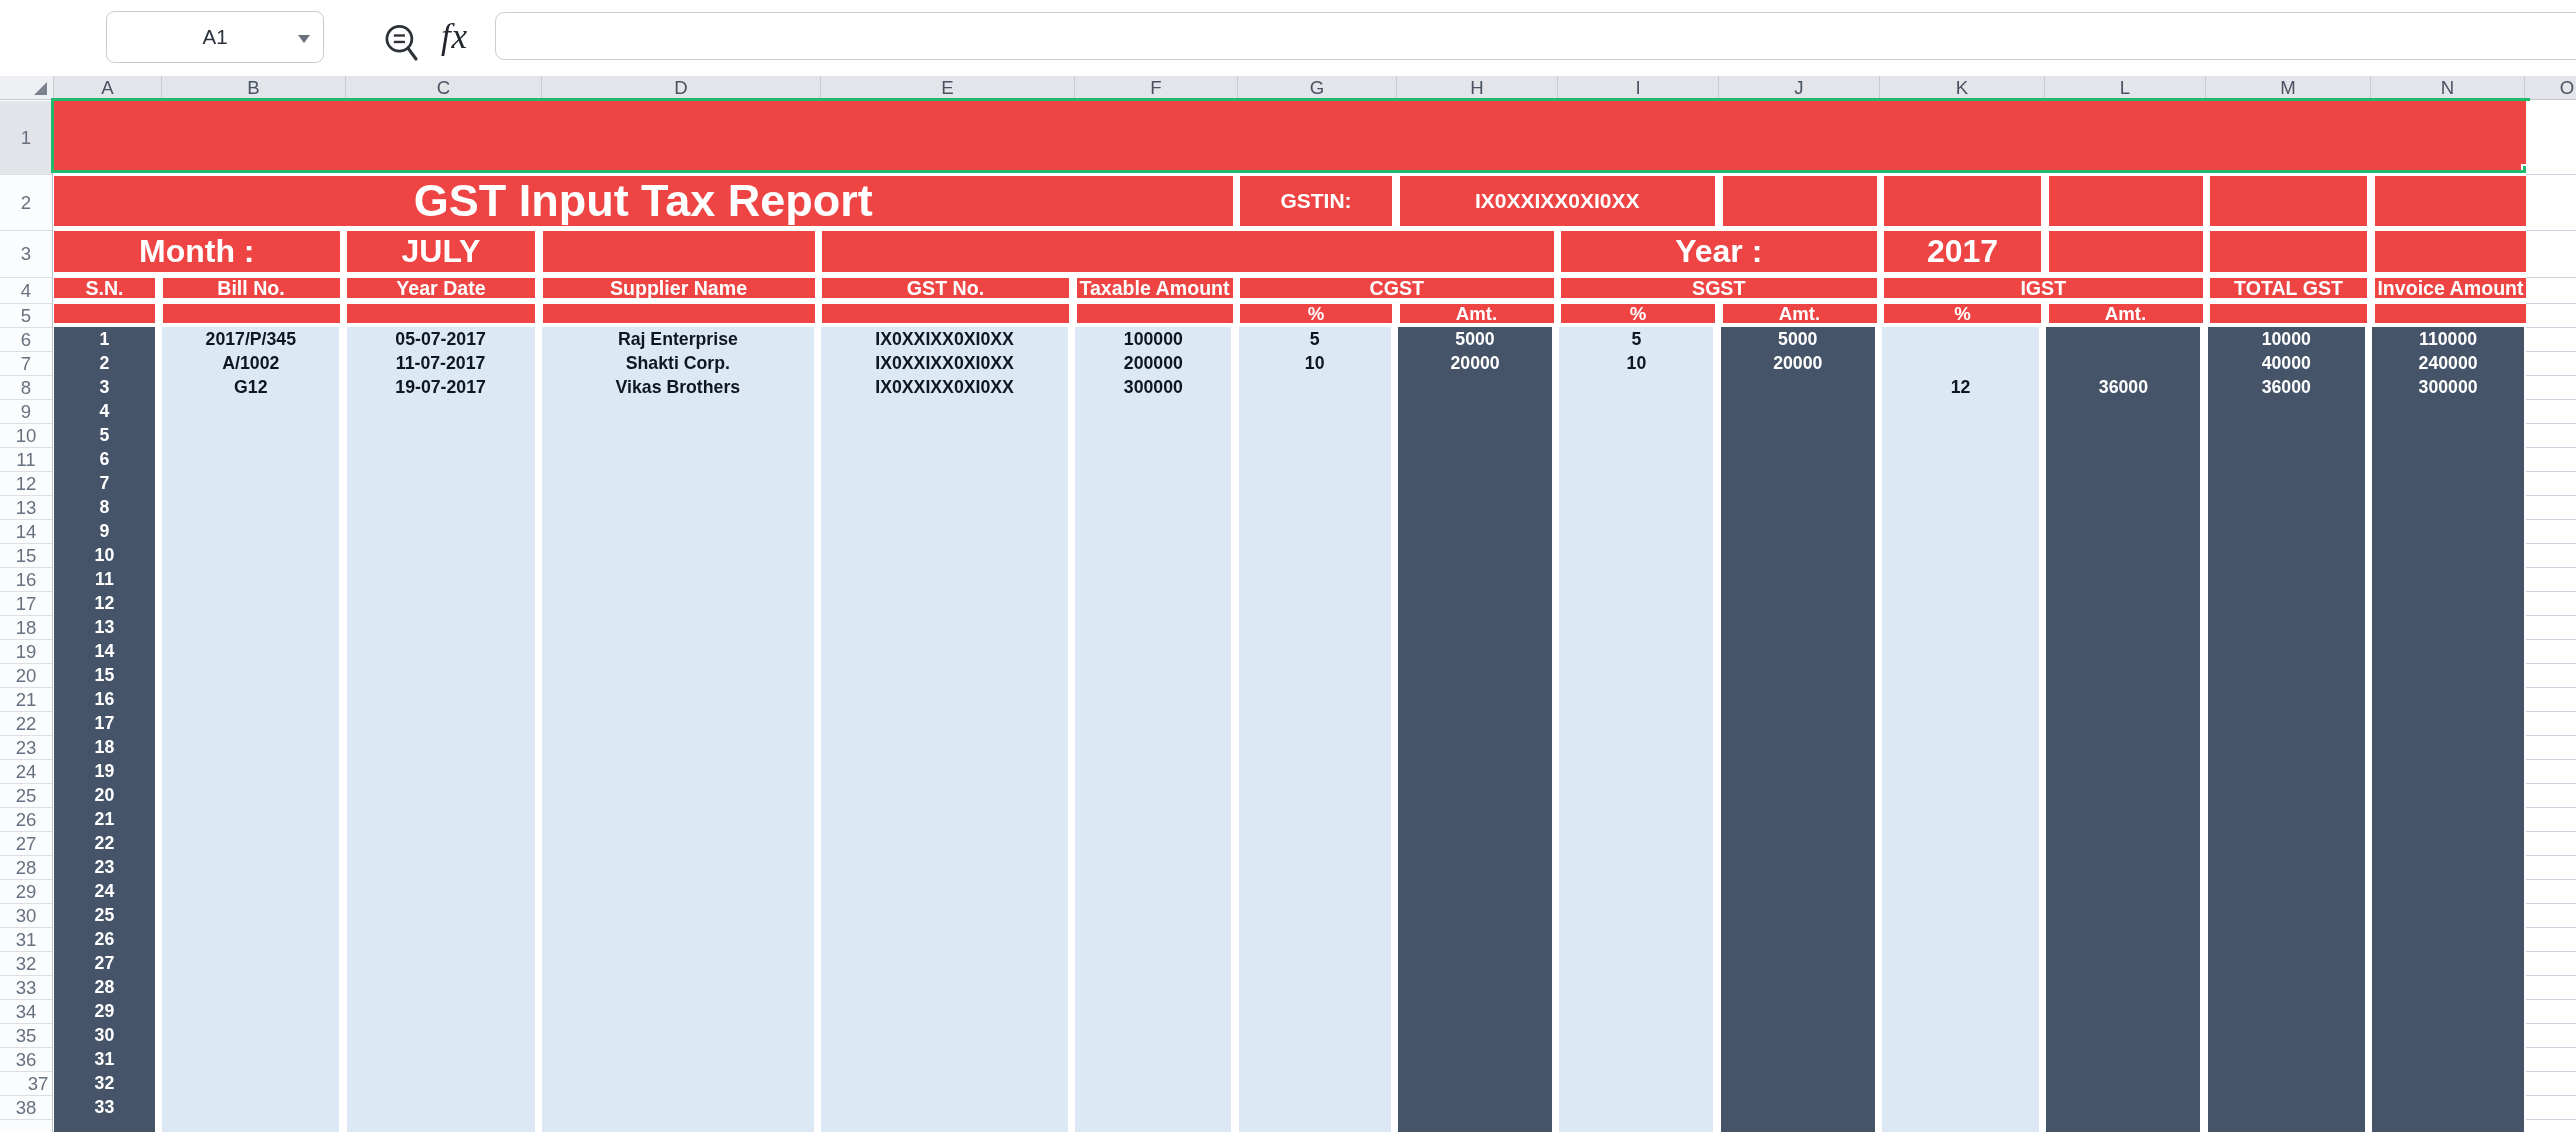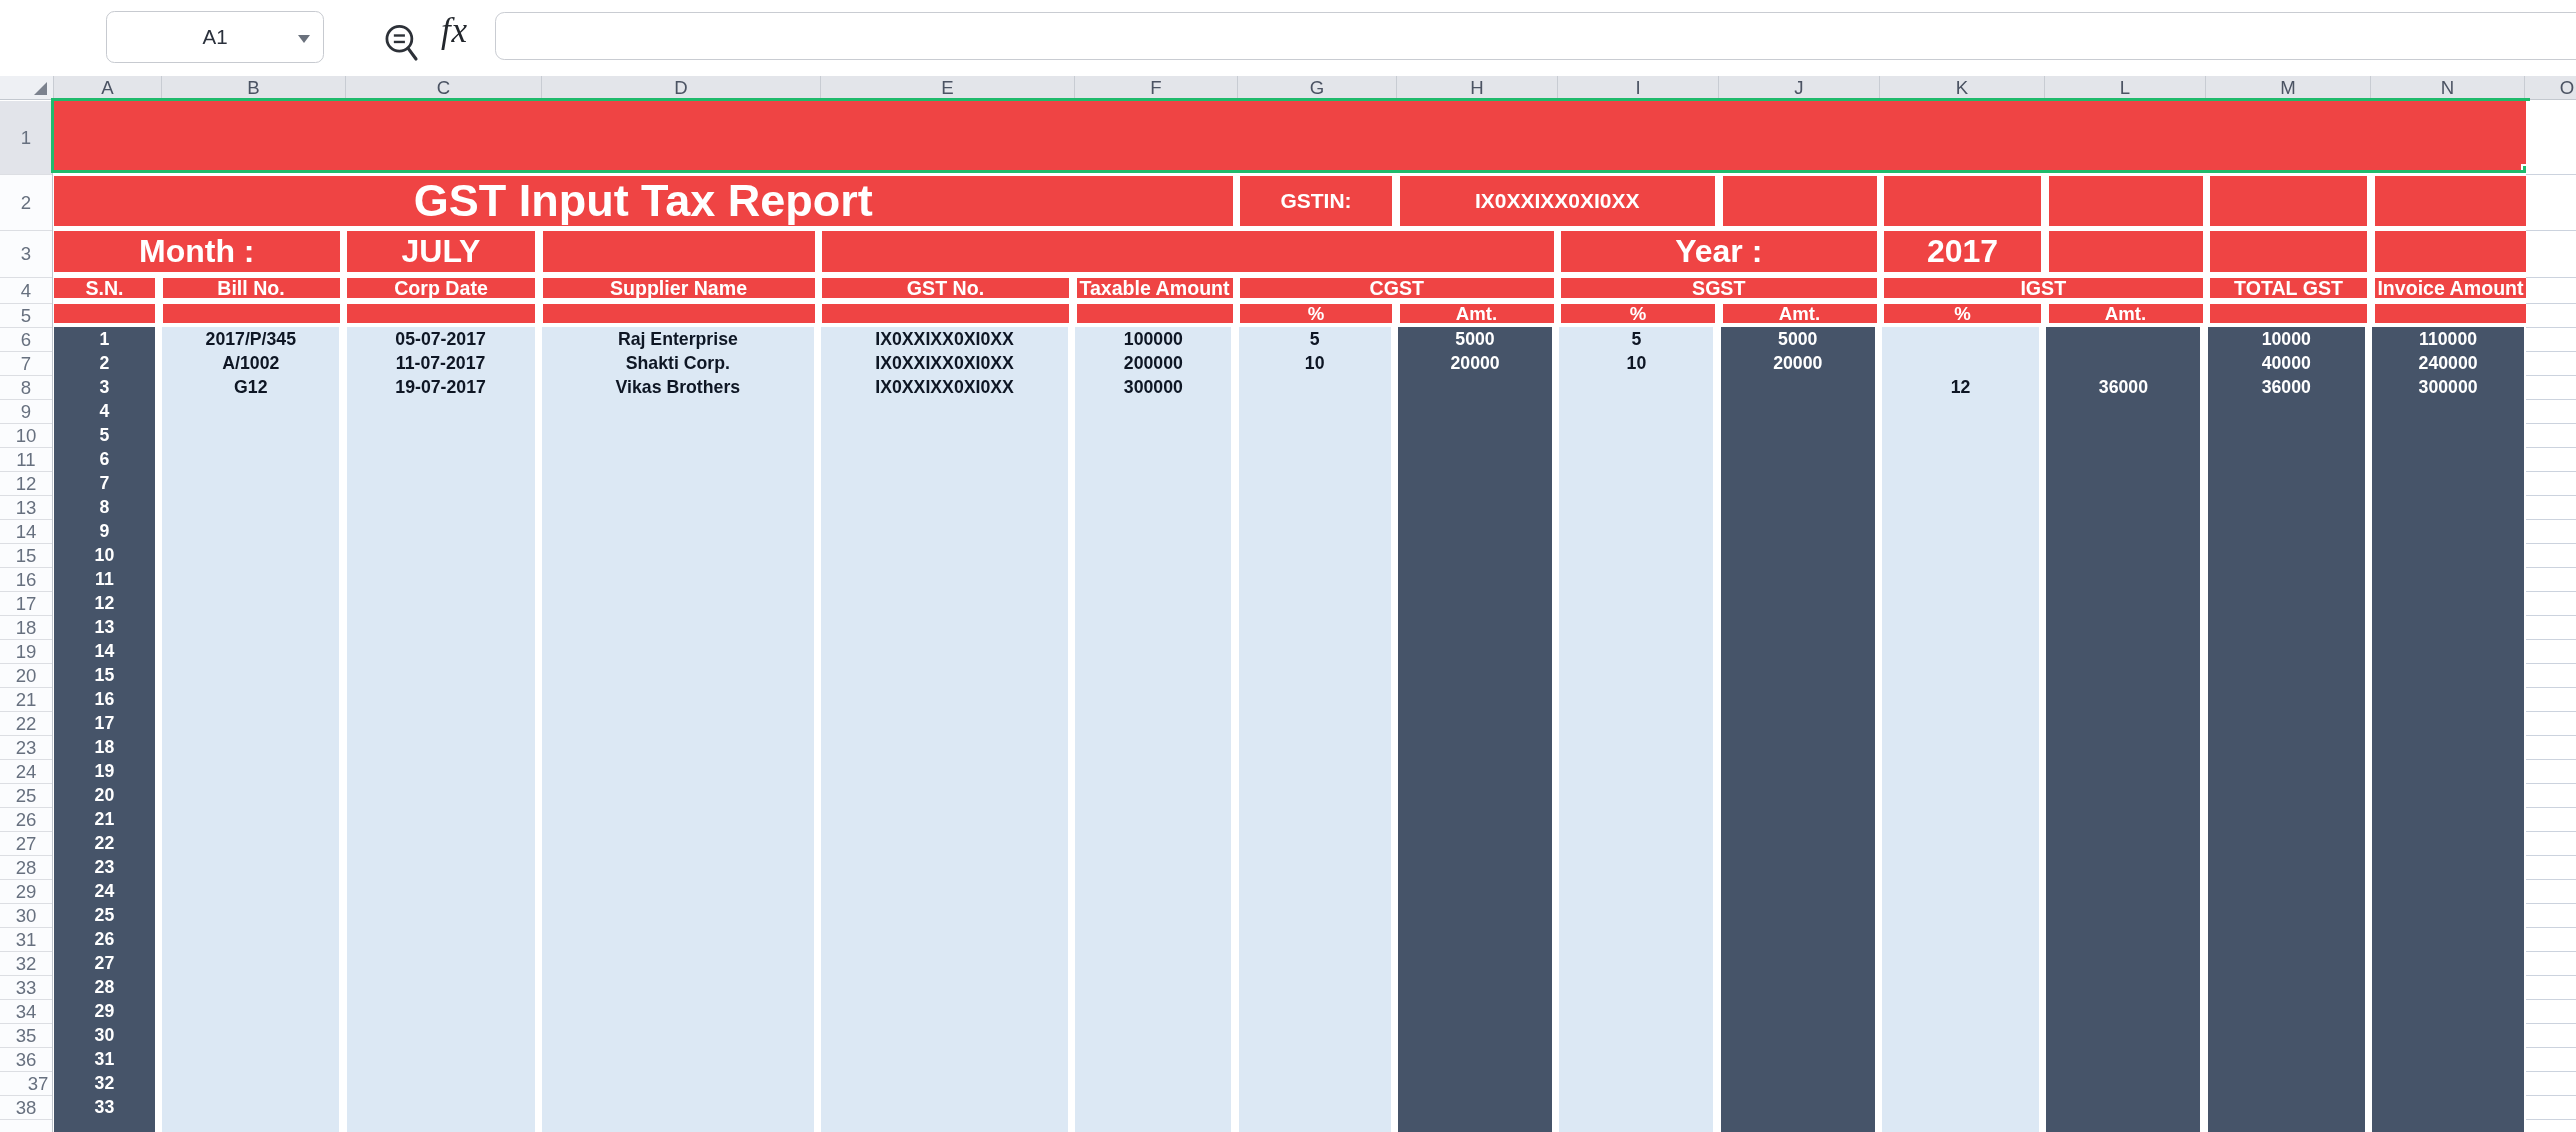"fx" .fx { top: 11px -> 17px }
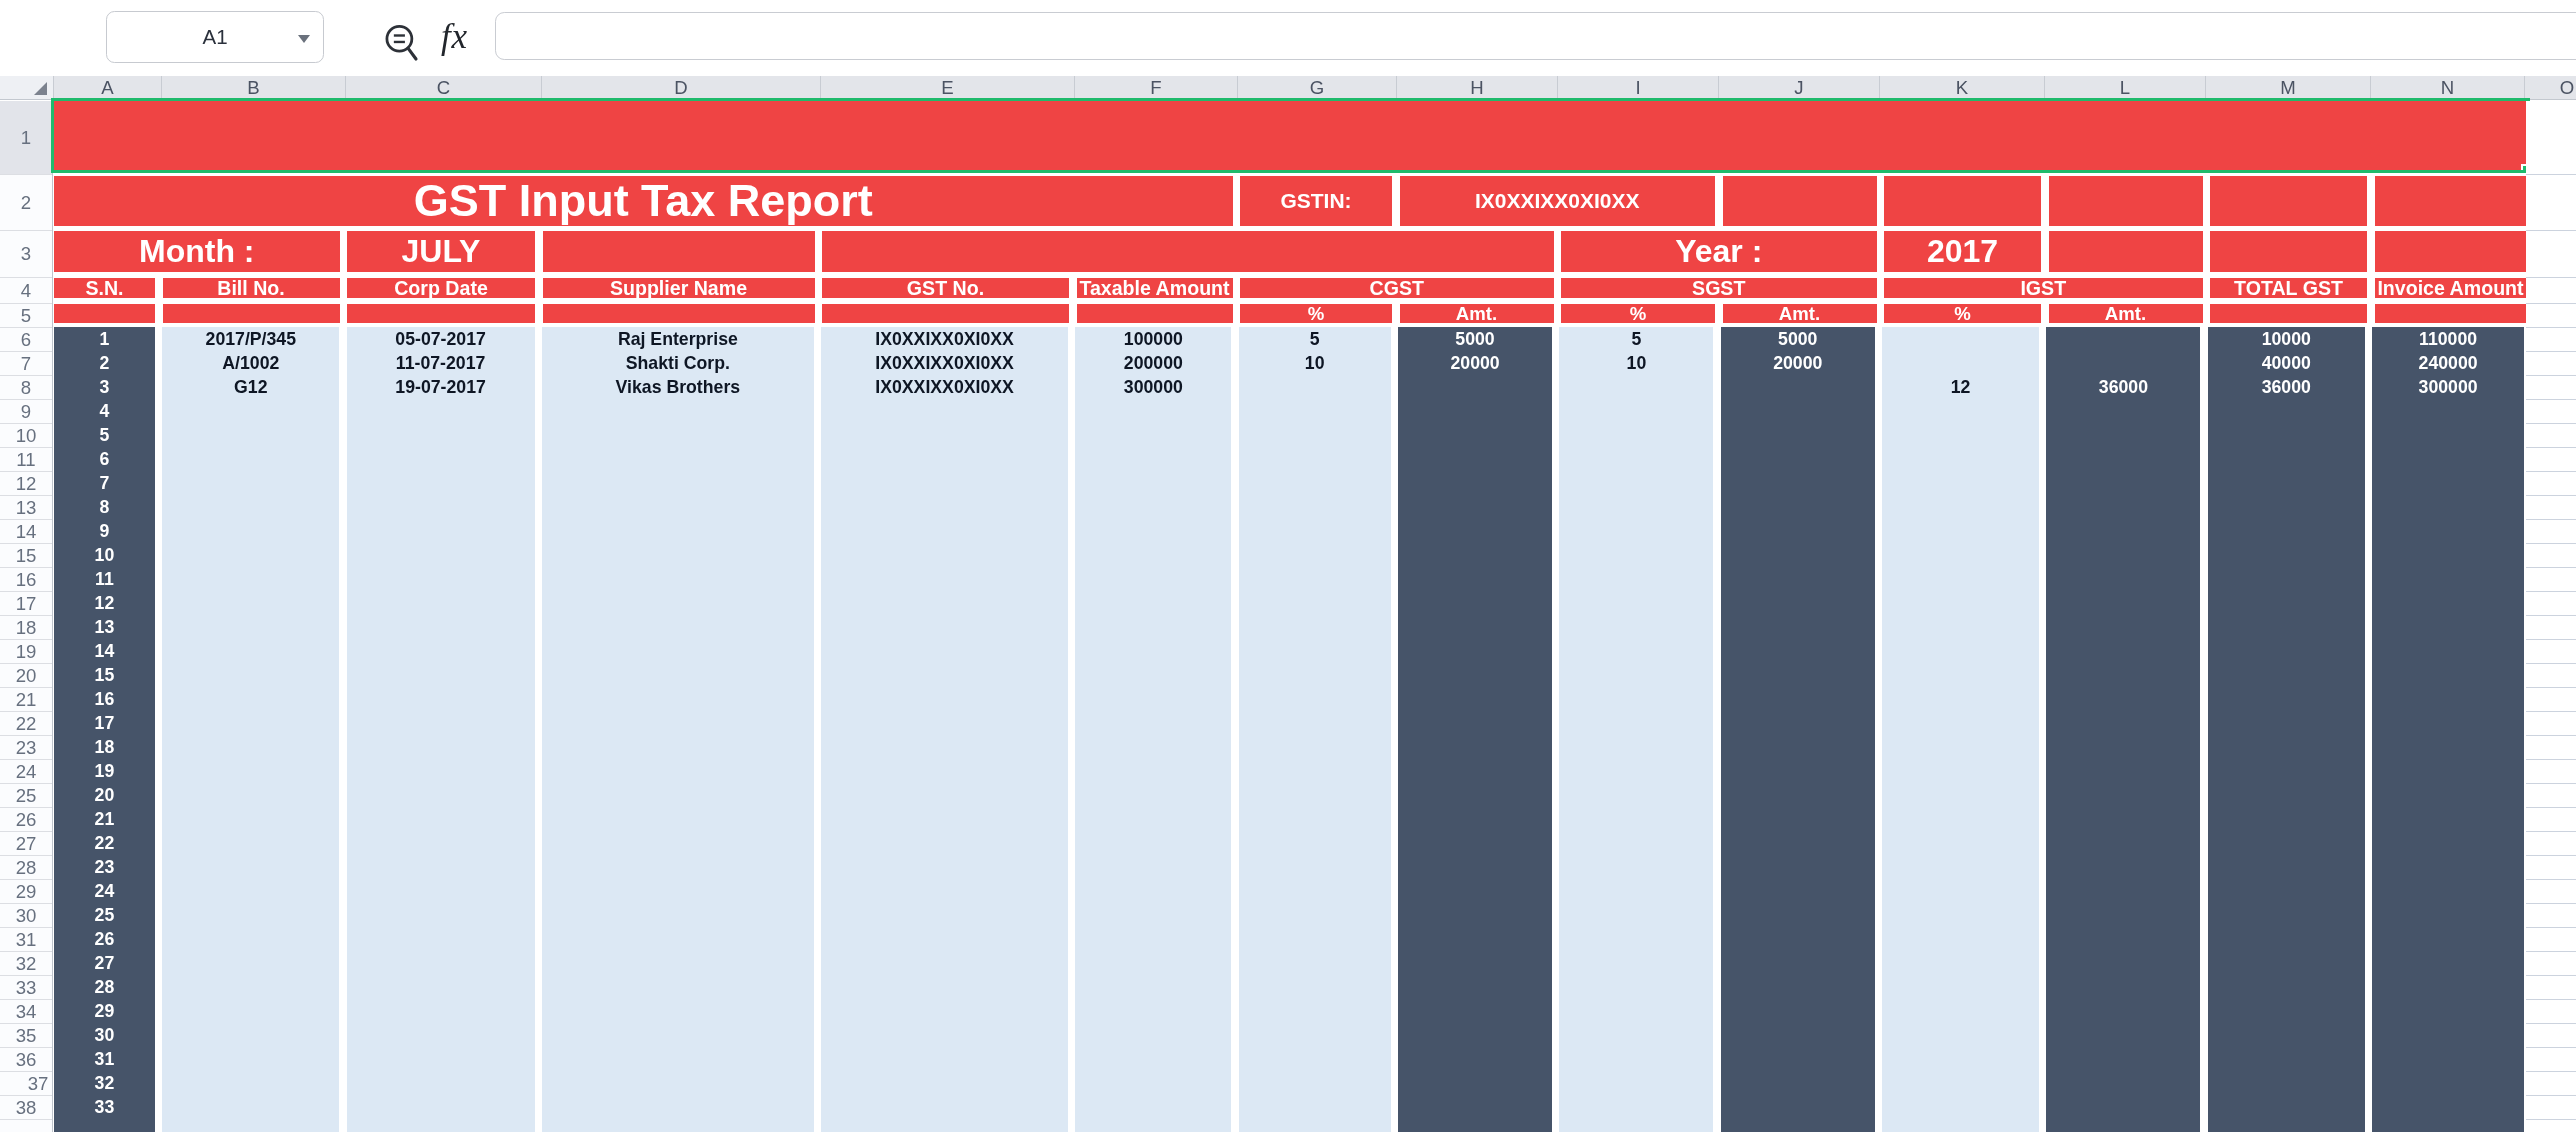"Corp Date" div.hc { text: Corp -> Year }
